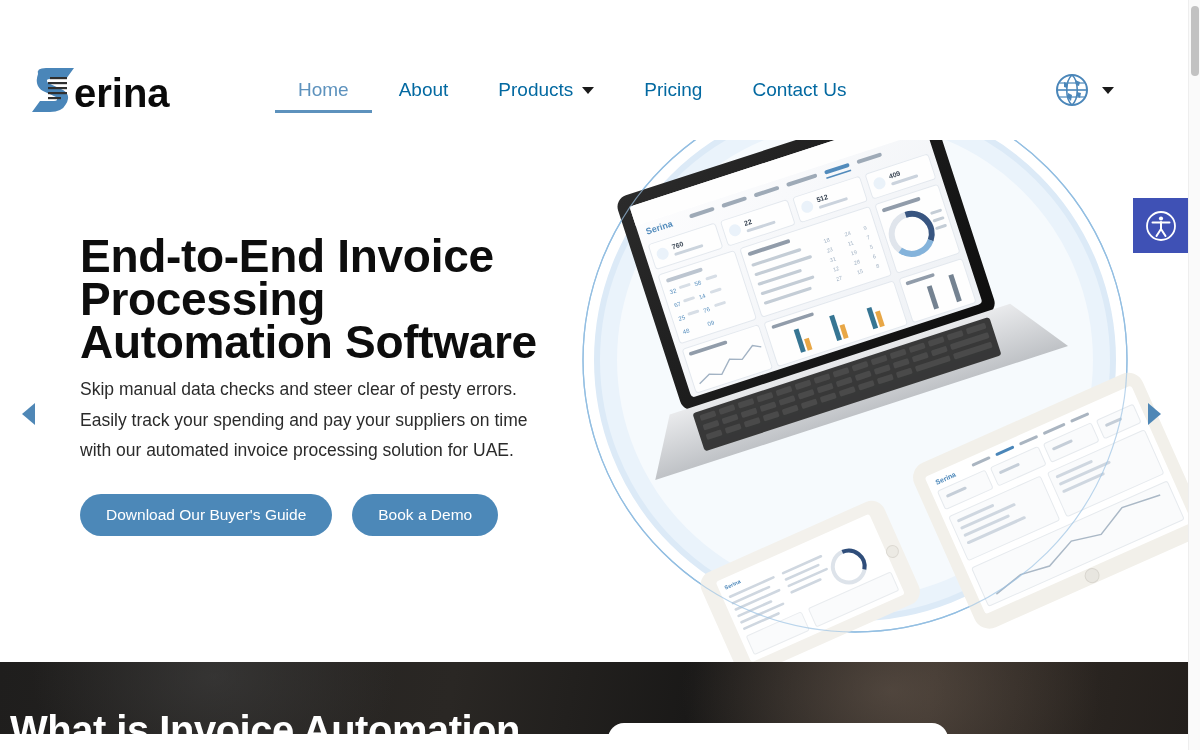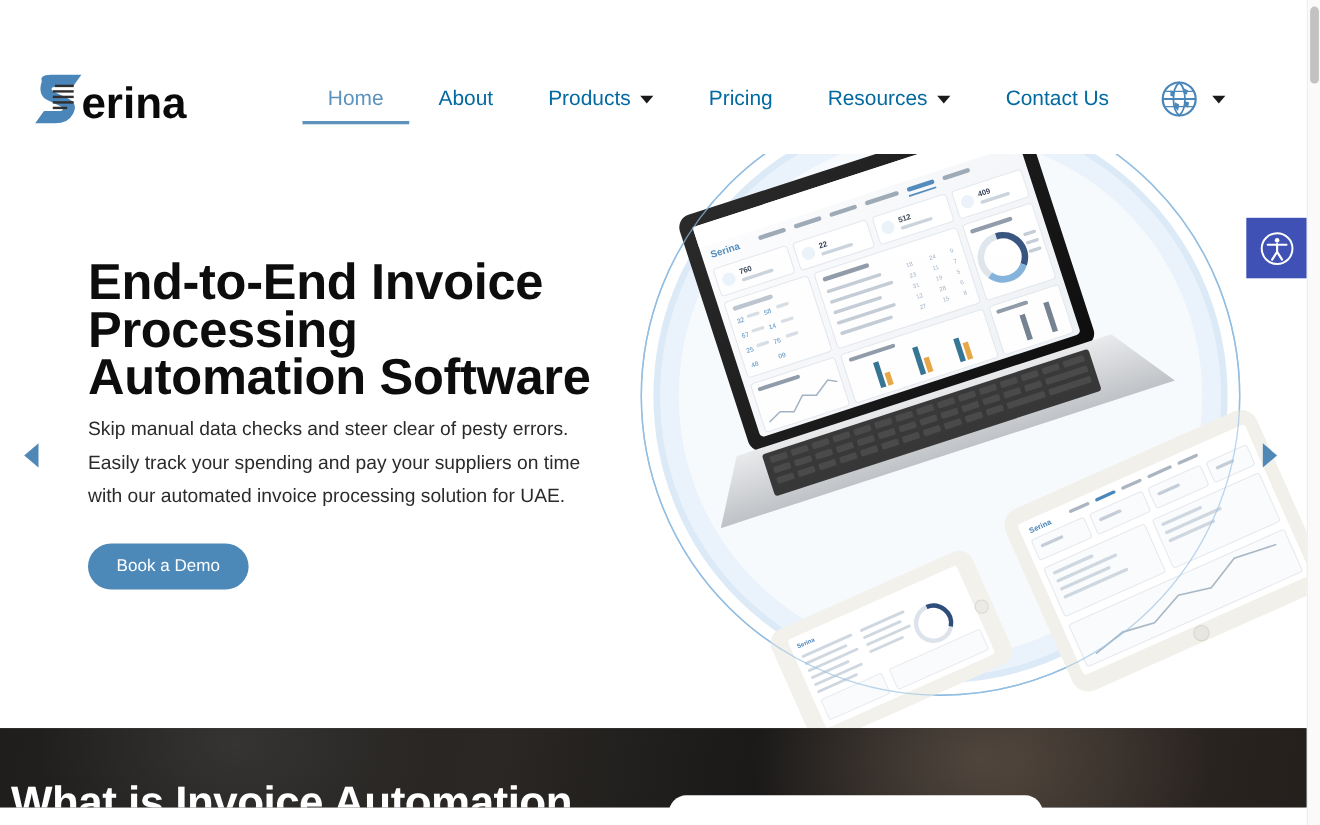"Resources" div.nav-item { html: <div> <span>Resources</span> <span></span> </div> -> none }
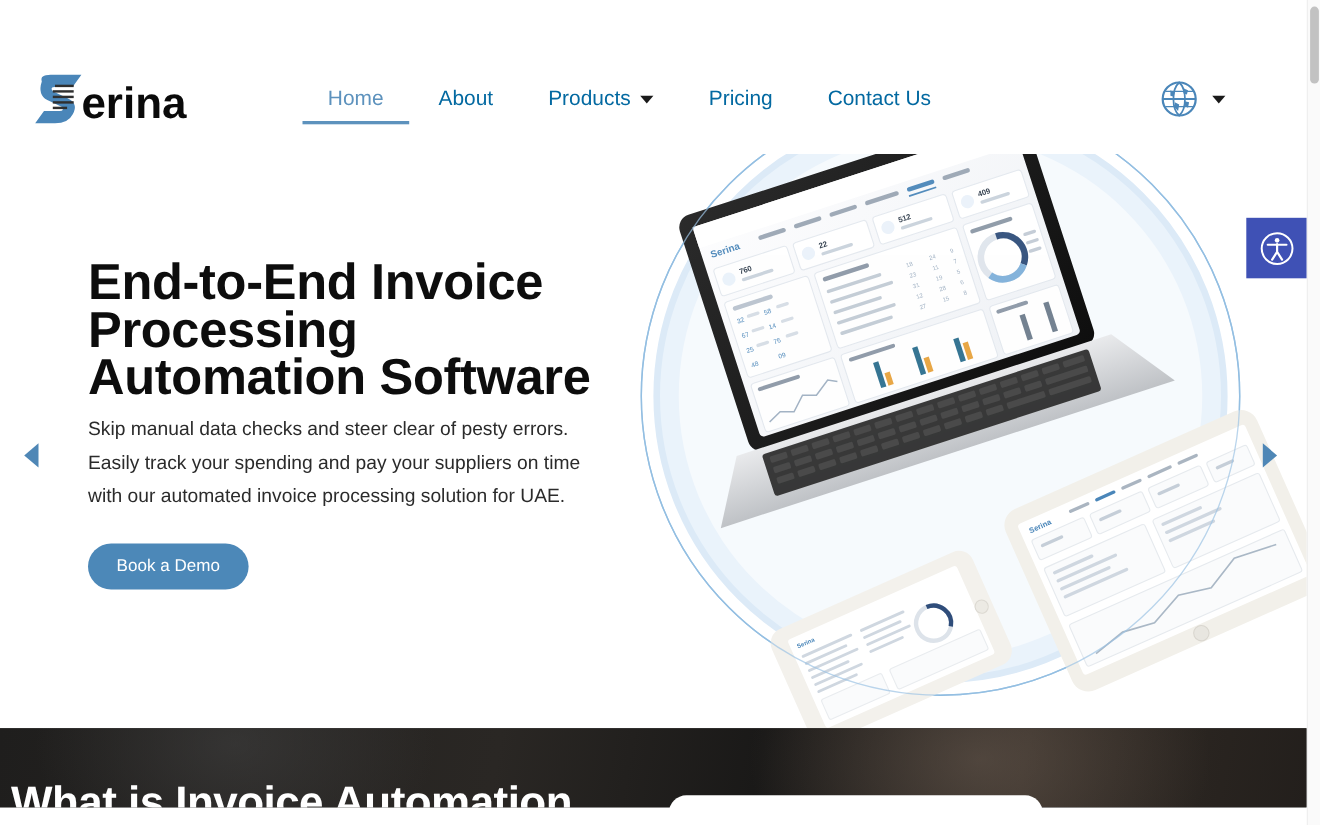"Download Our Buyer's Guide" button.btn { html: none -> <button>Download Our Buyer's Guide</button> }
